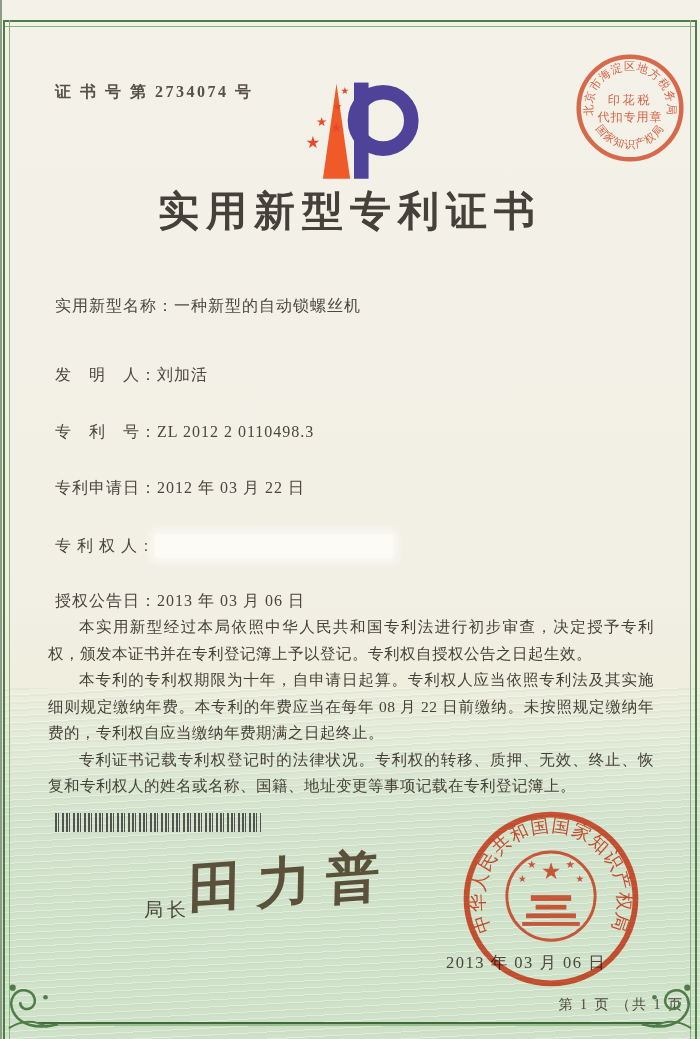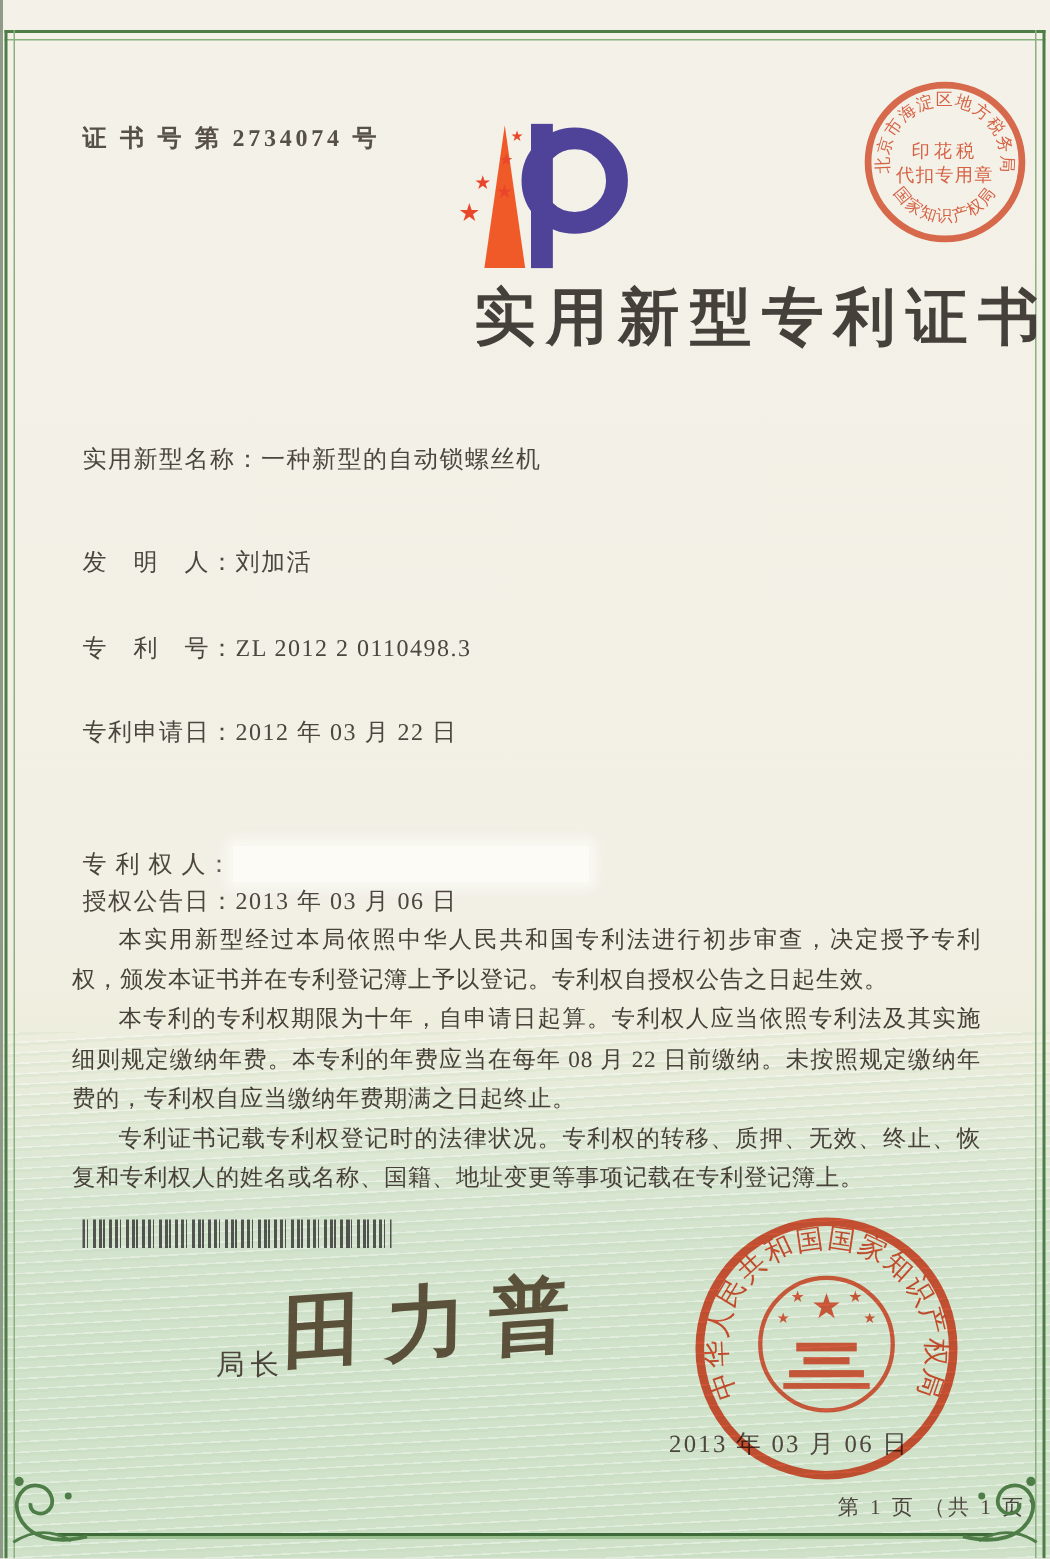"实用新型专利证书" .title { text-align: right -> center }
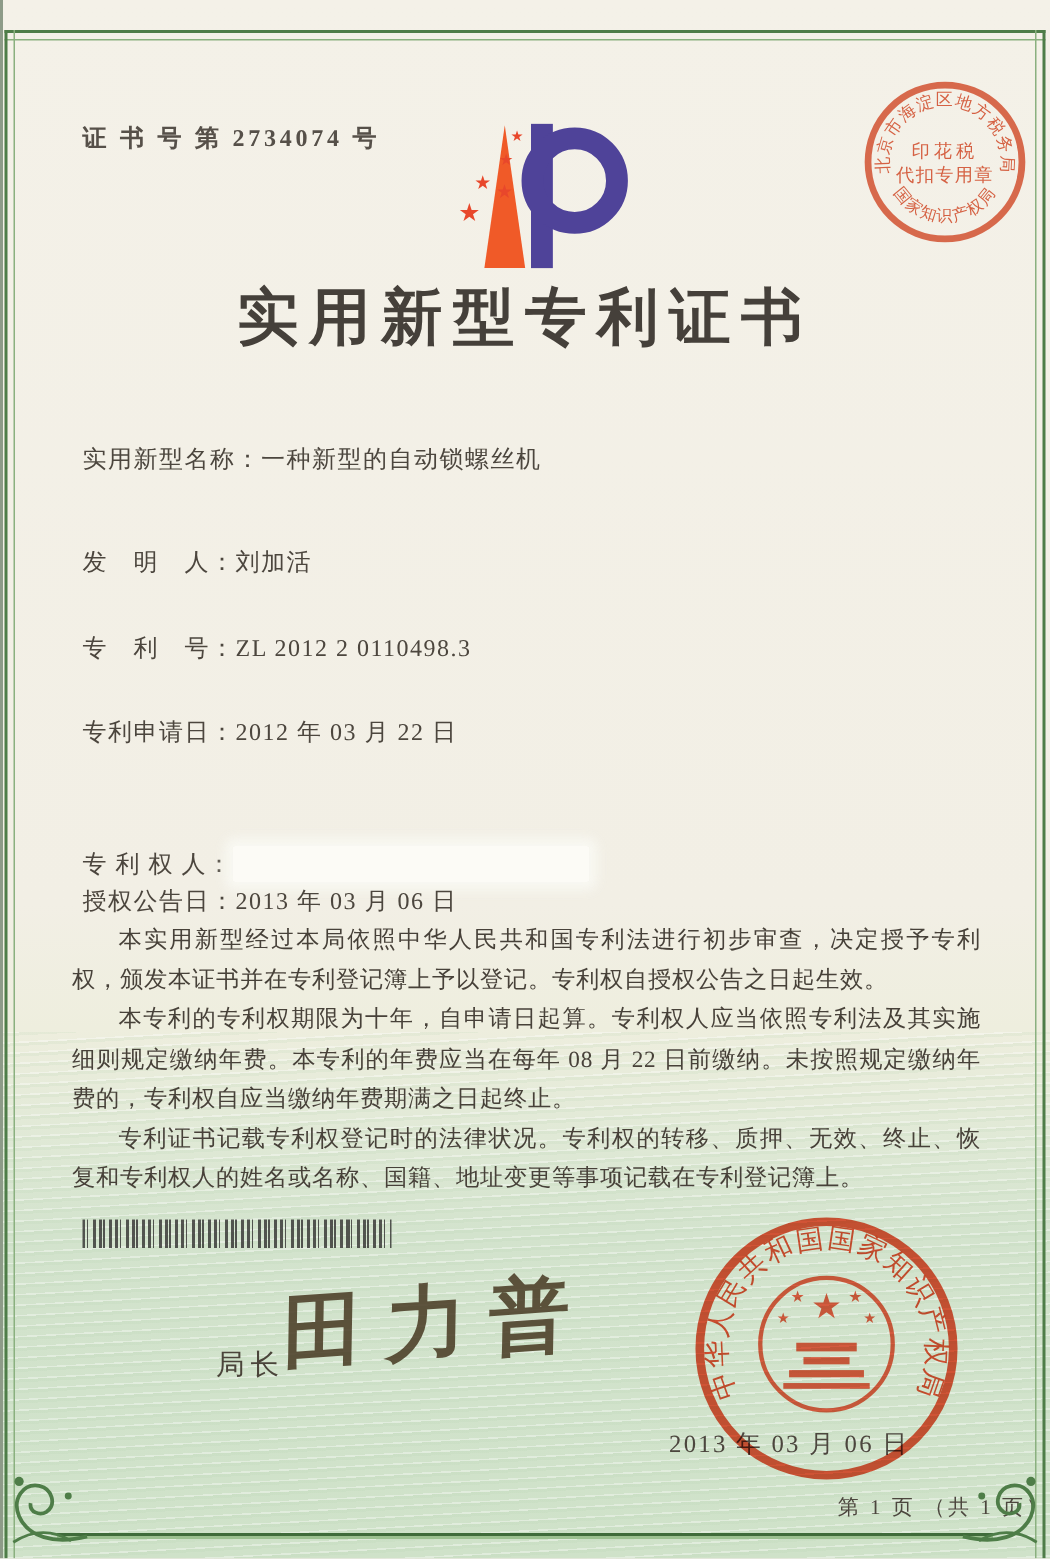"专 利 权 人：" div.frow { top: 564px -> 534px }
